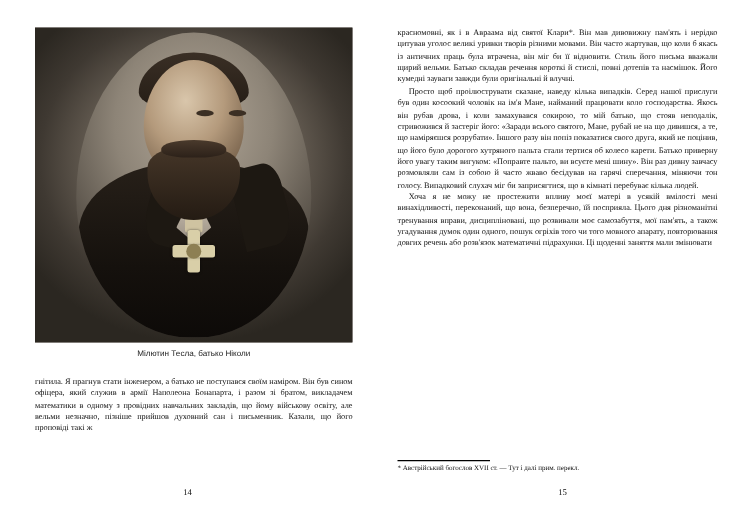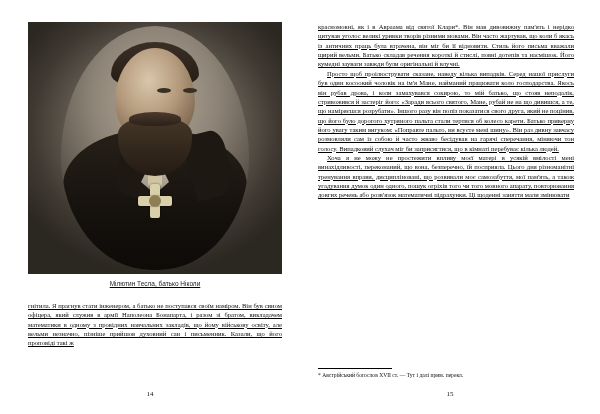"14" .spread { text-decoration: underline -> none }
